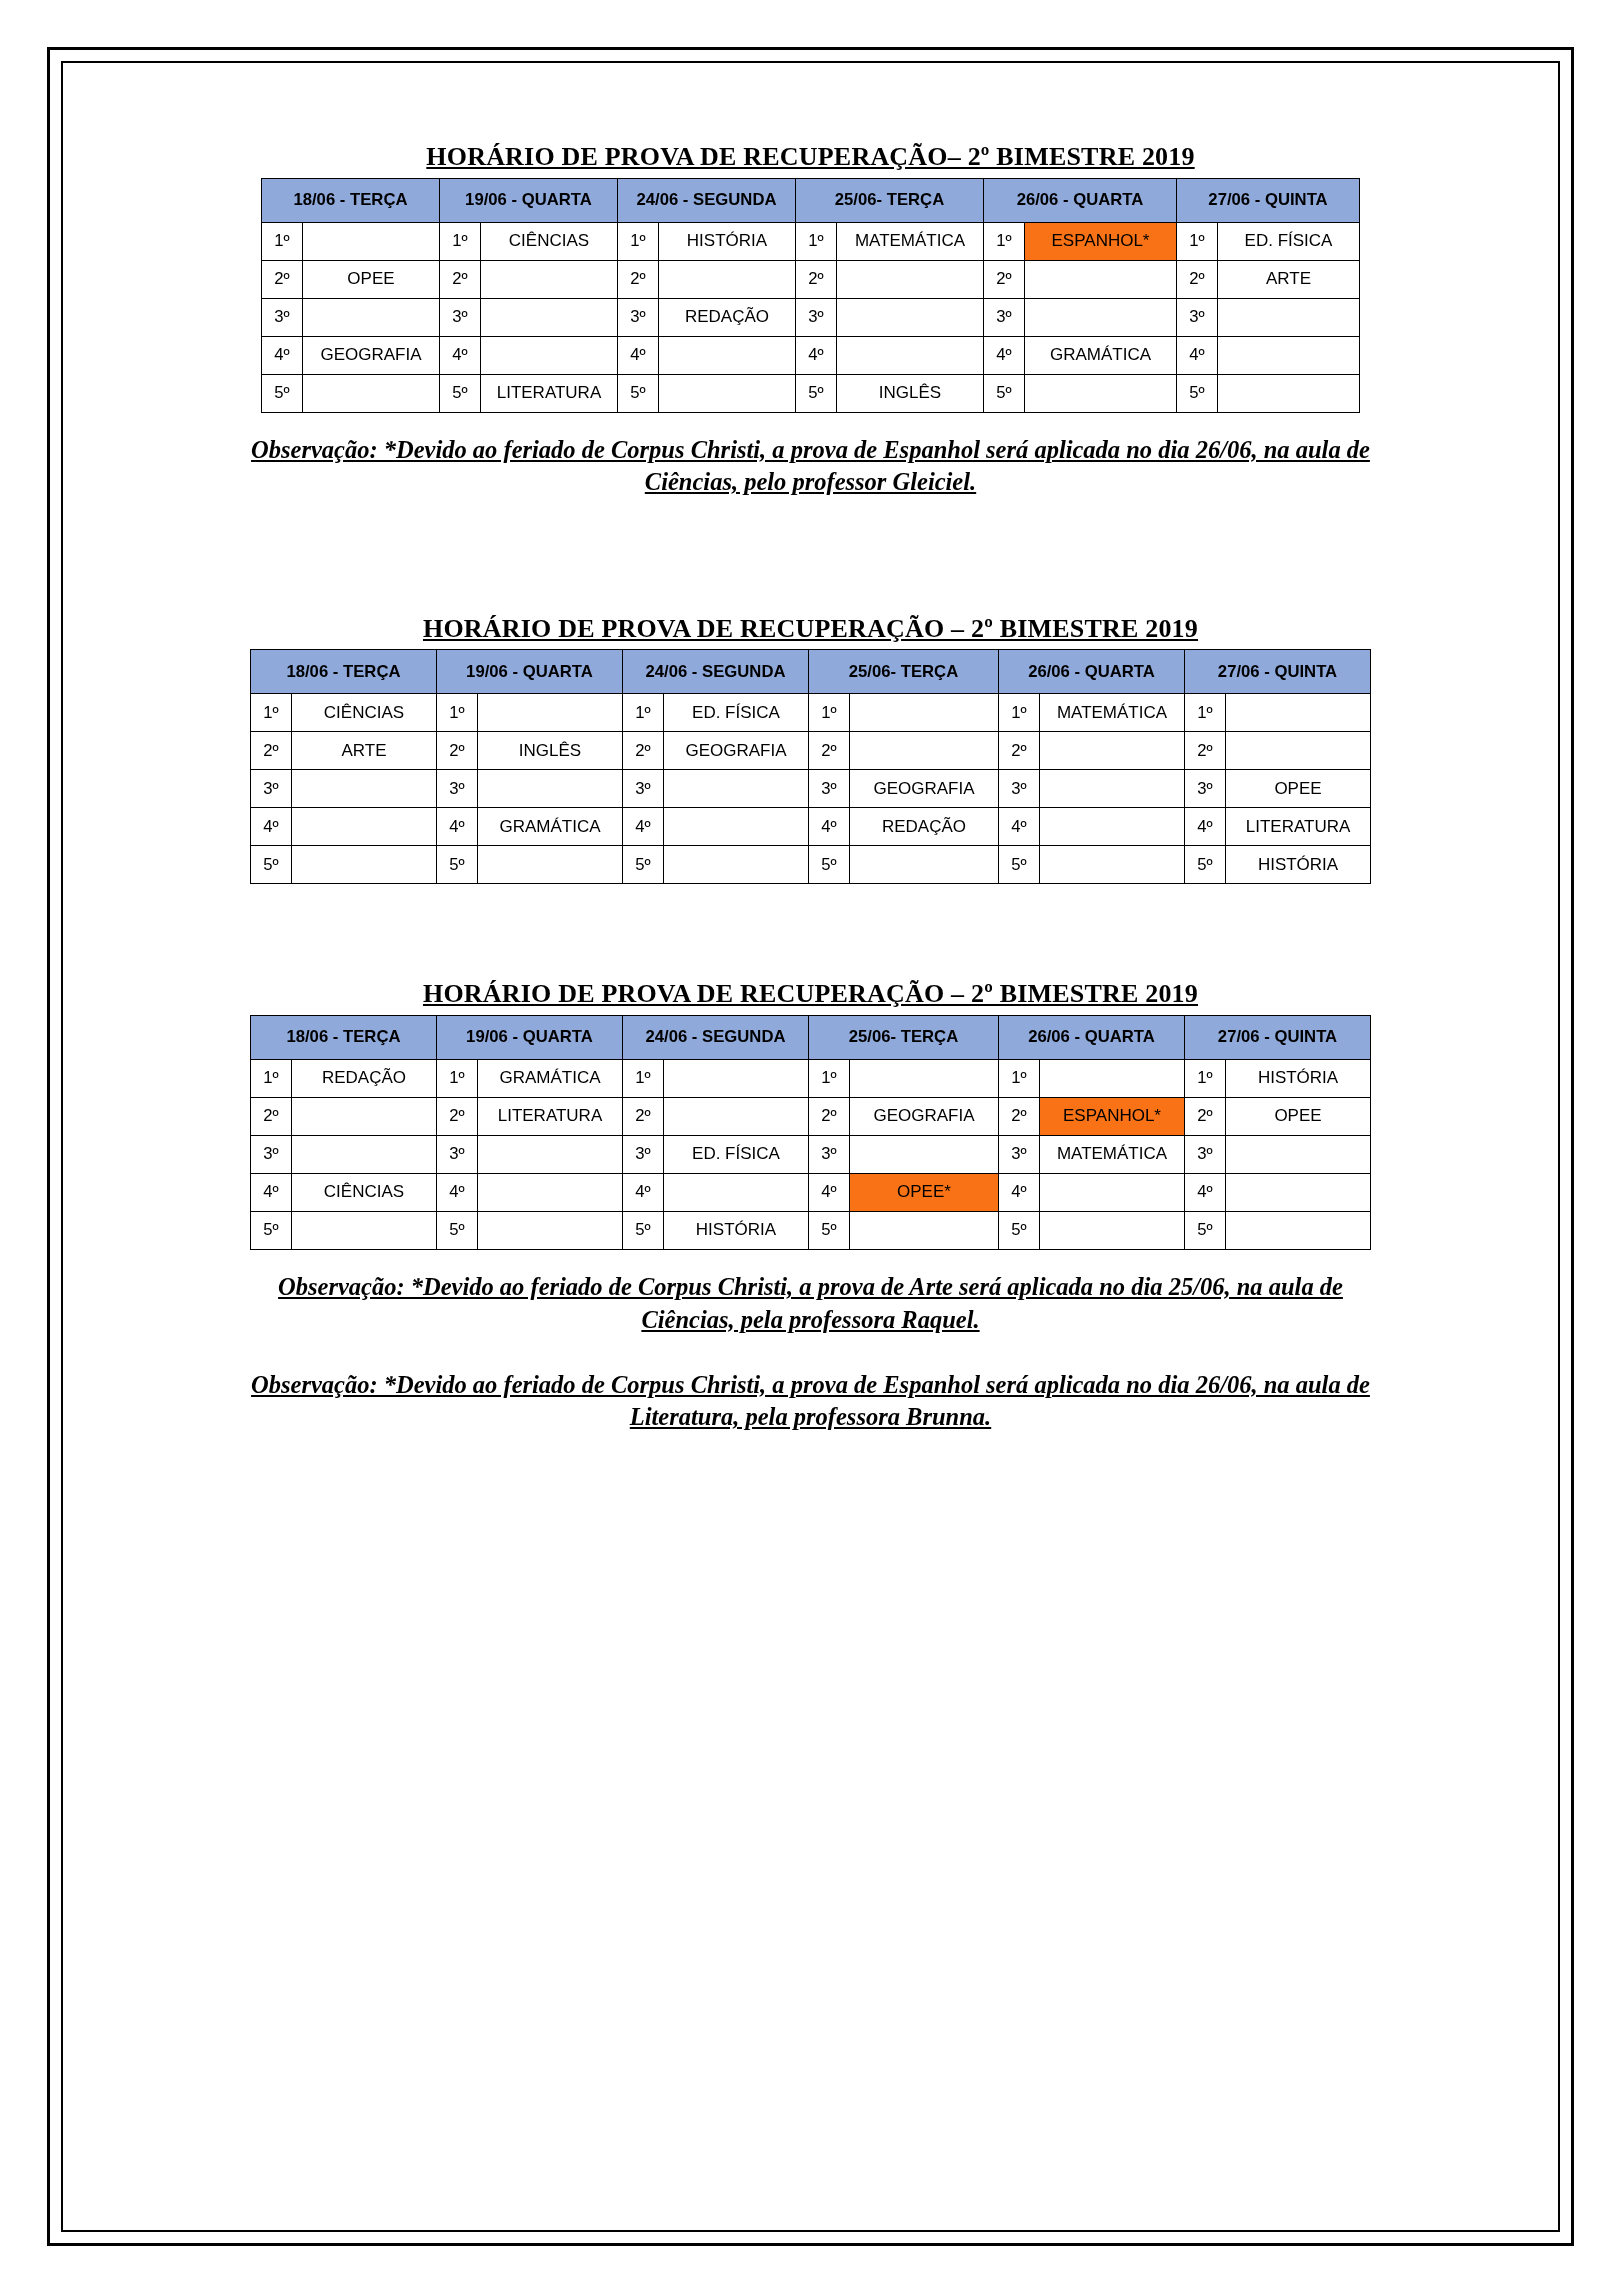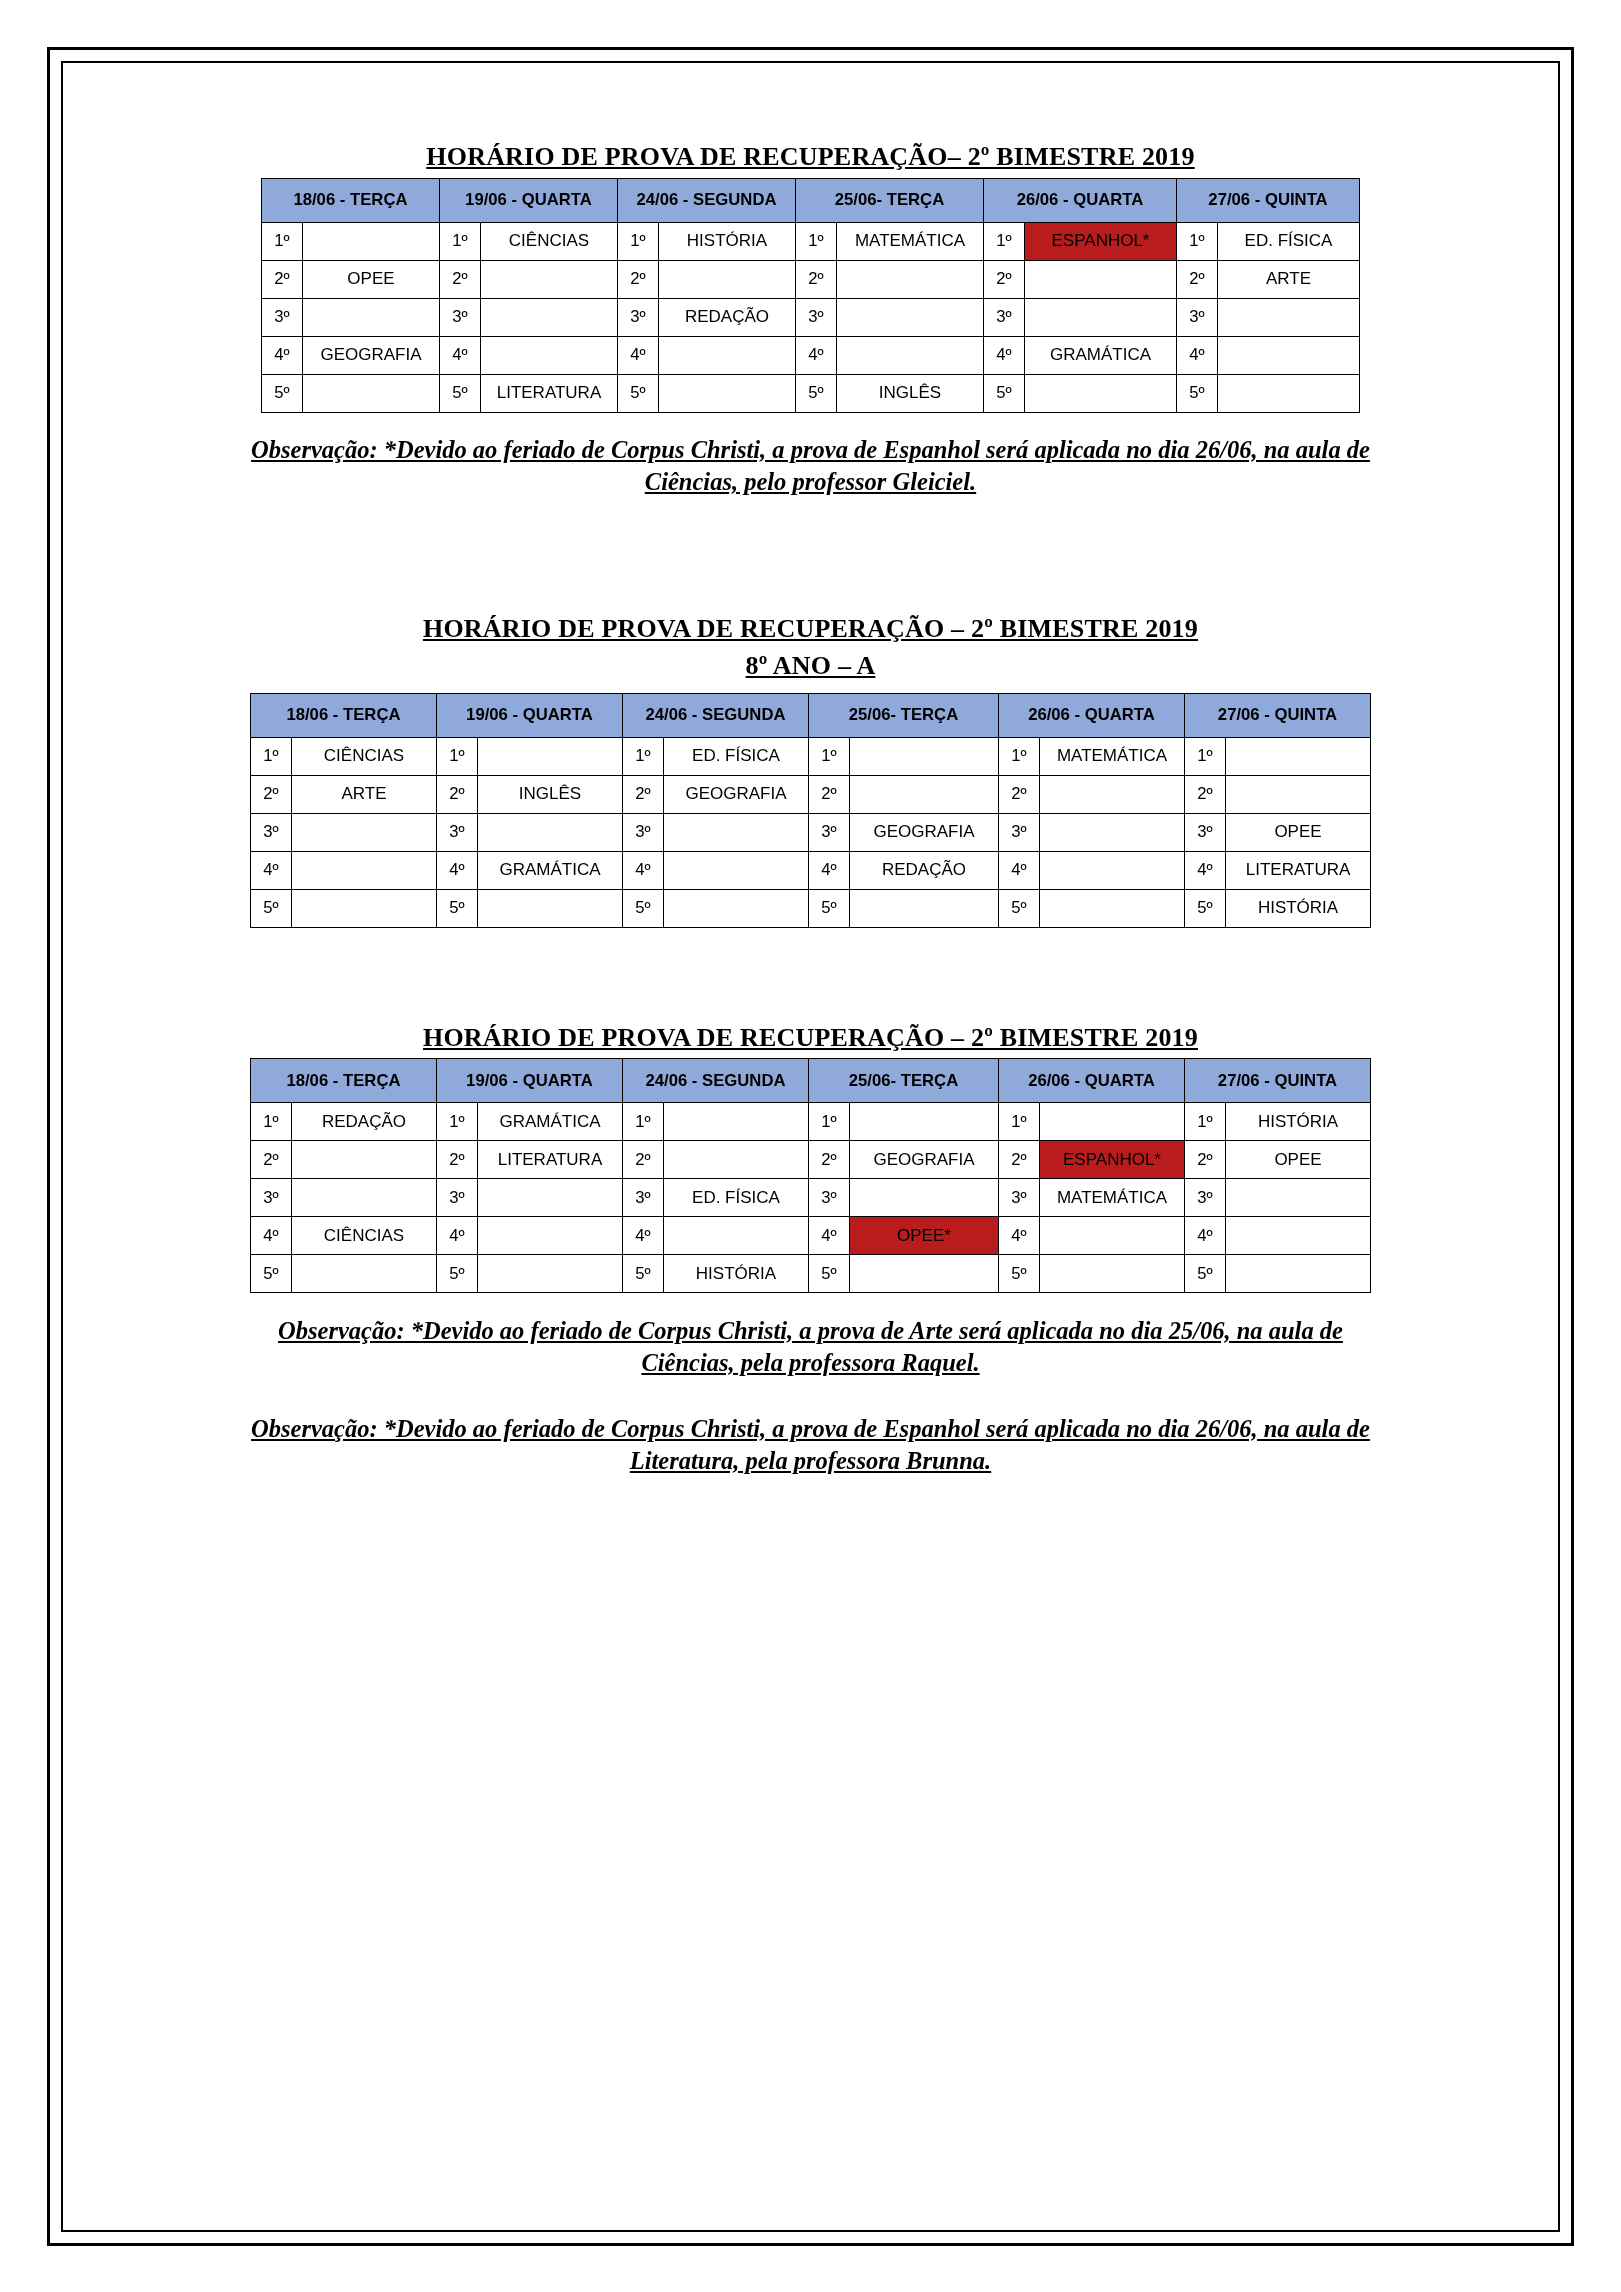"ESPANHOL*" td.hl { background: #b91c1c -> #f97316 }
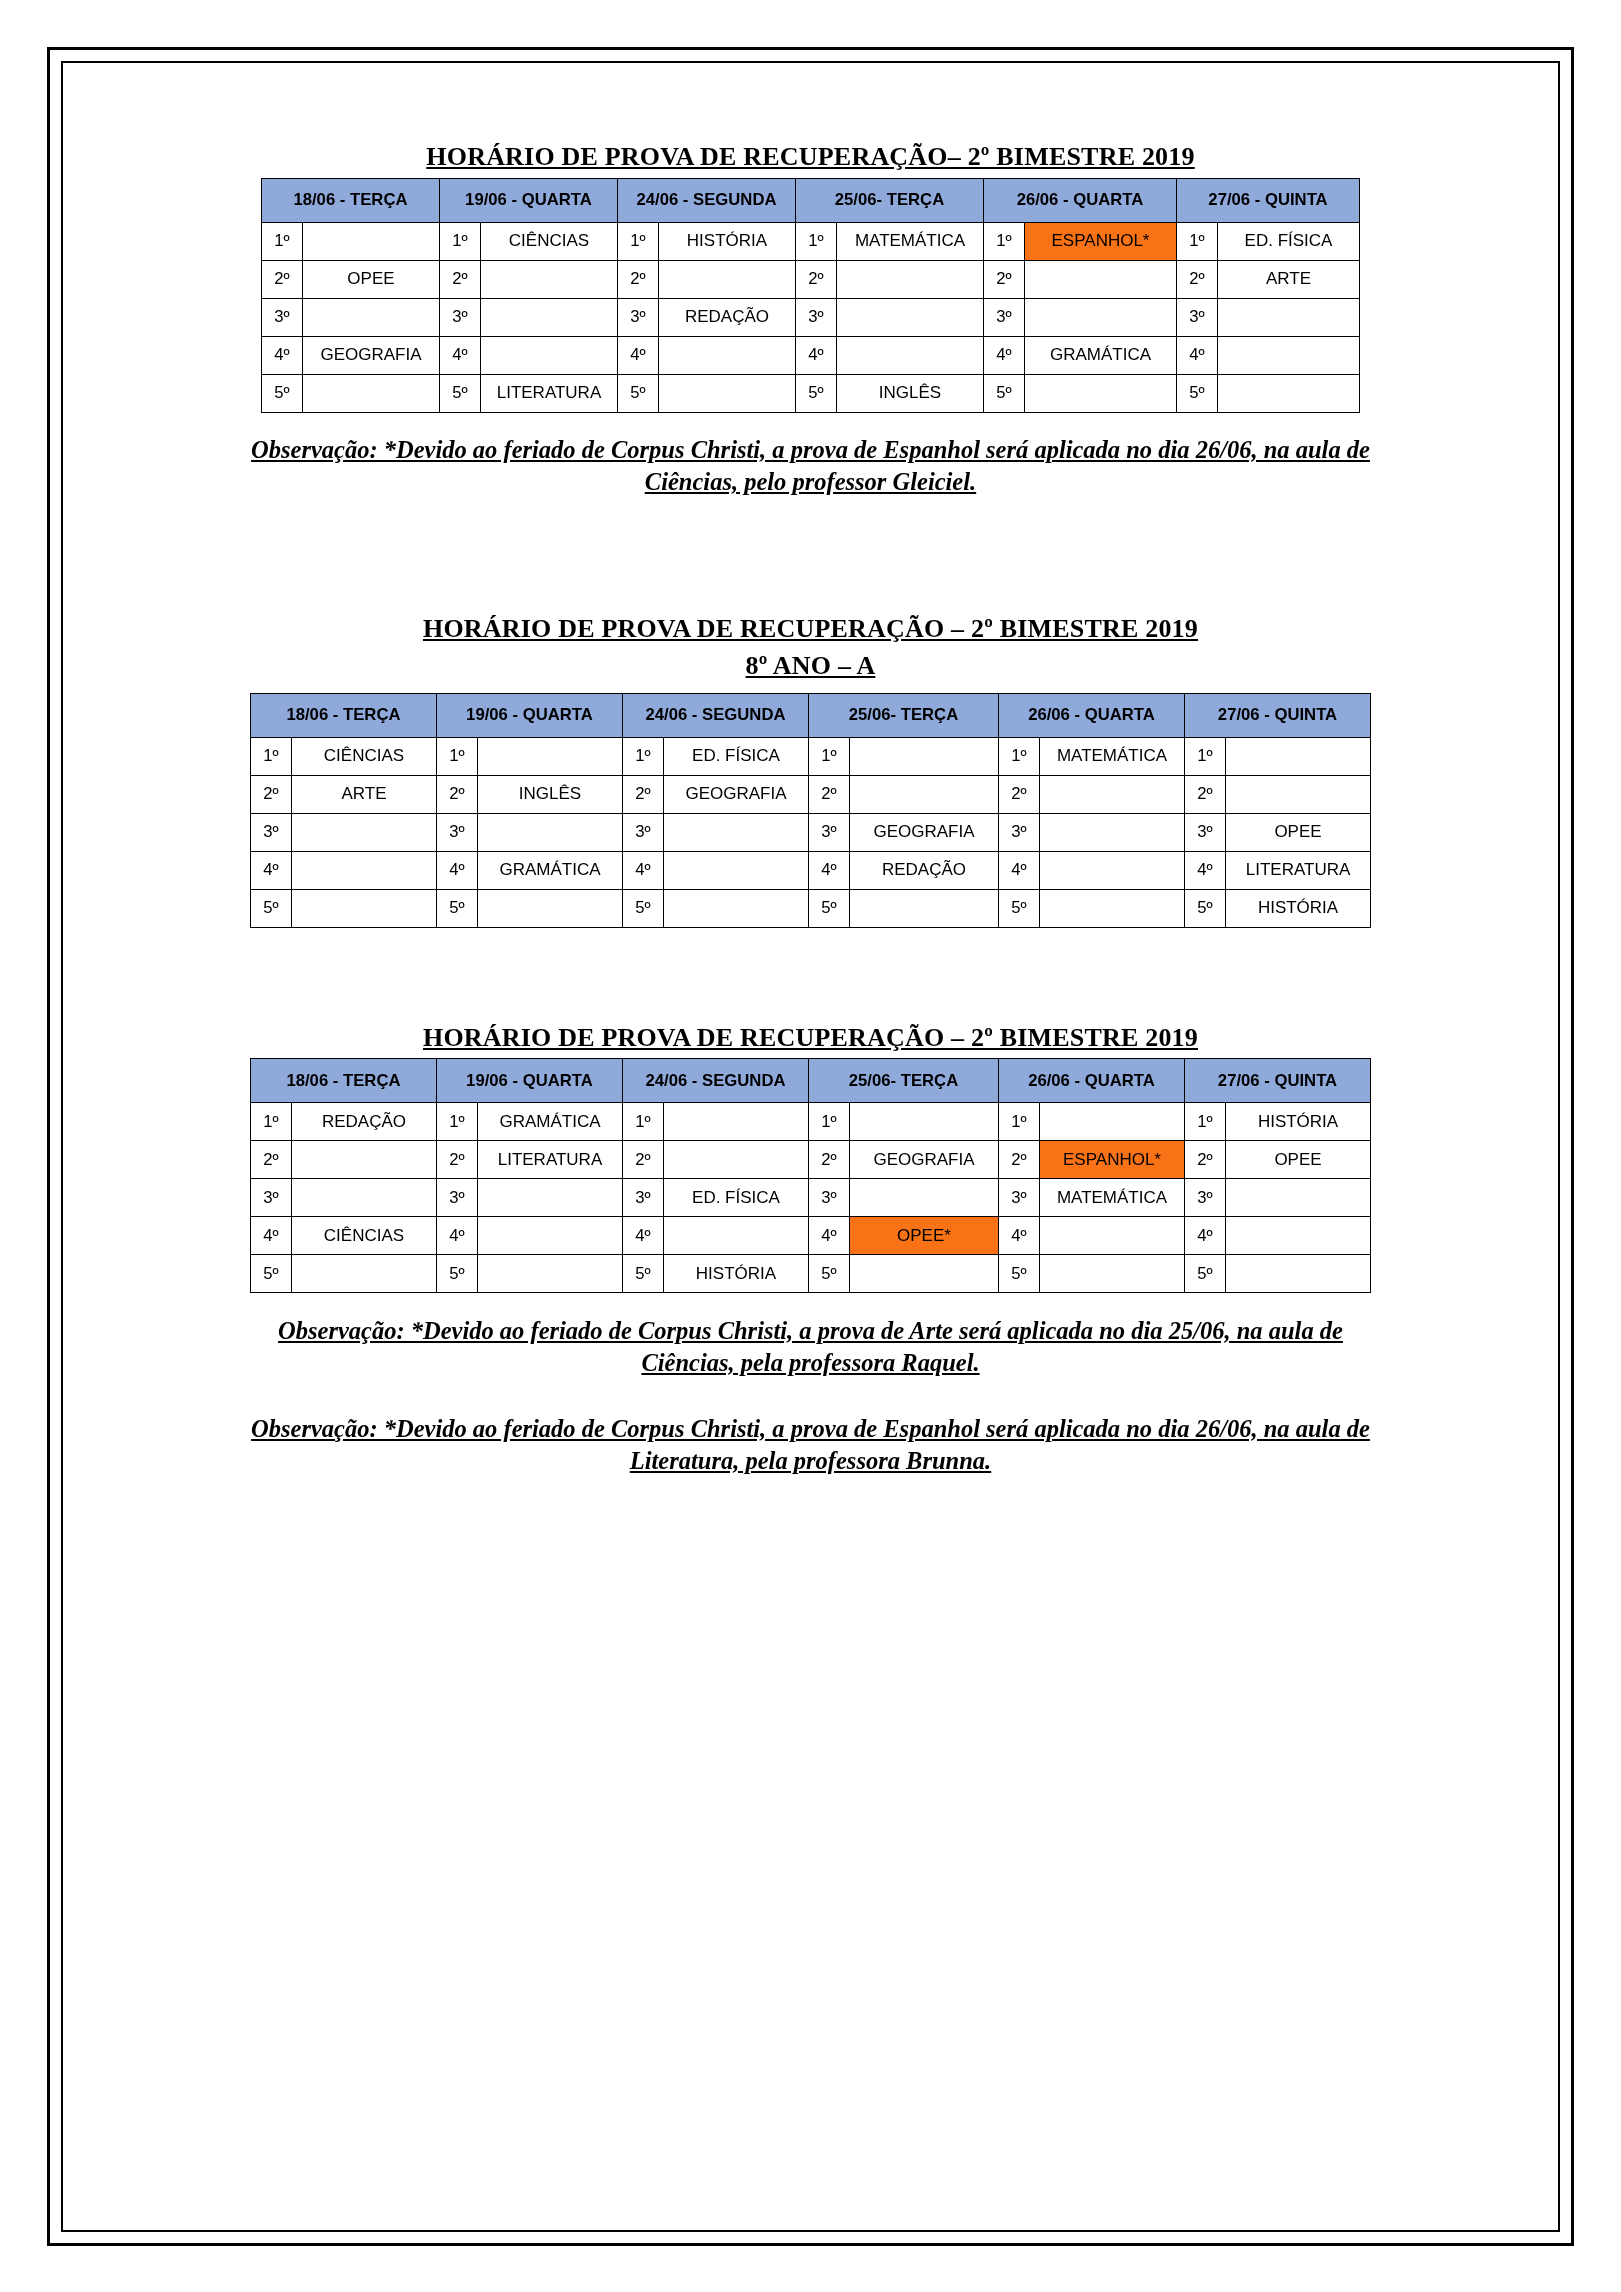"8º ANO – A" h2.doc-sub { html: <h2>8º ANO – A</h2> -> none }
